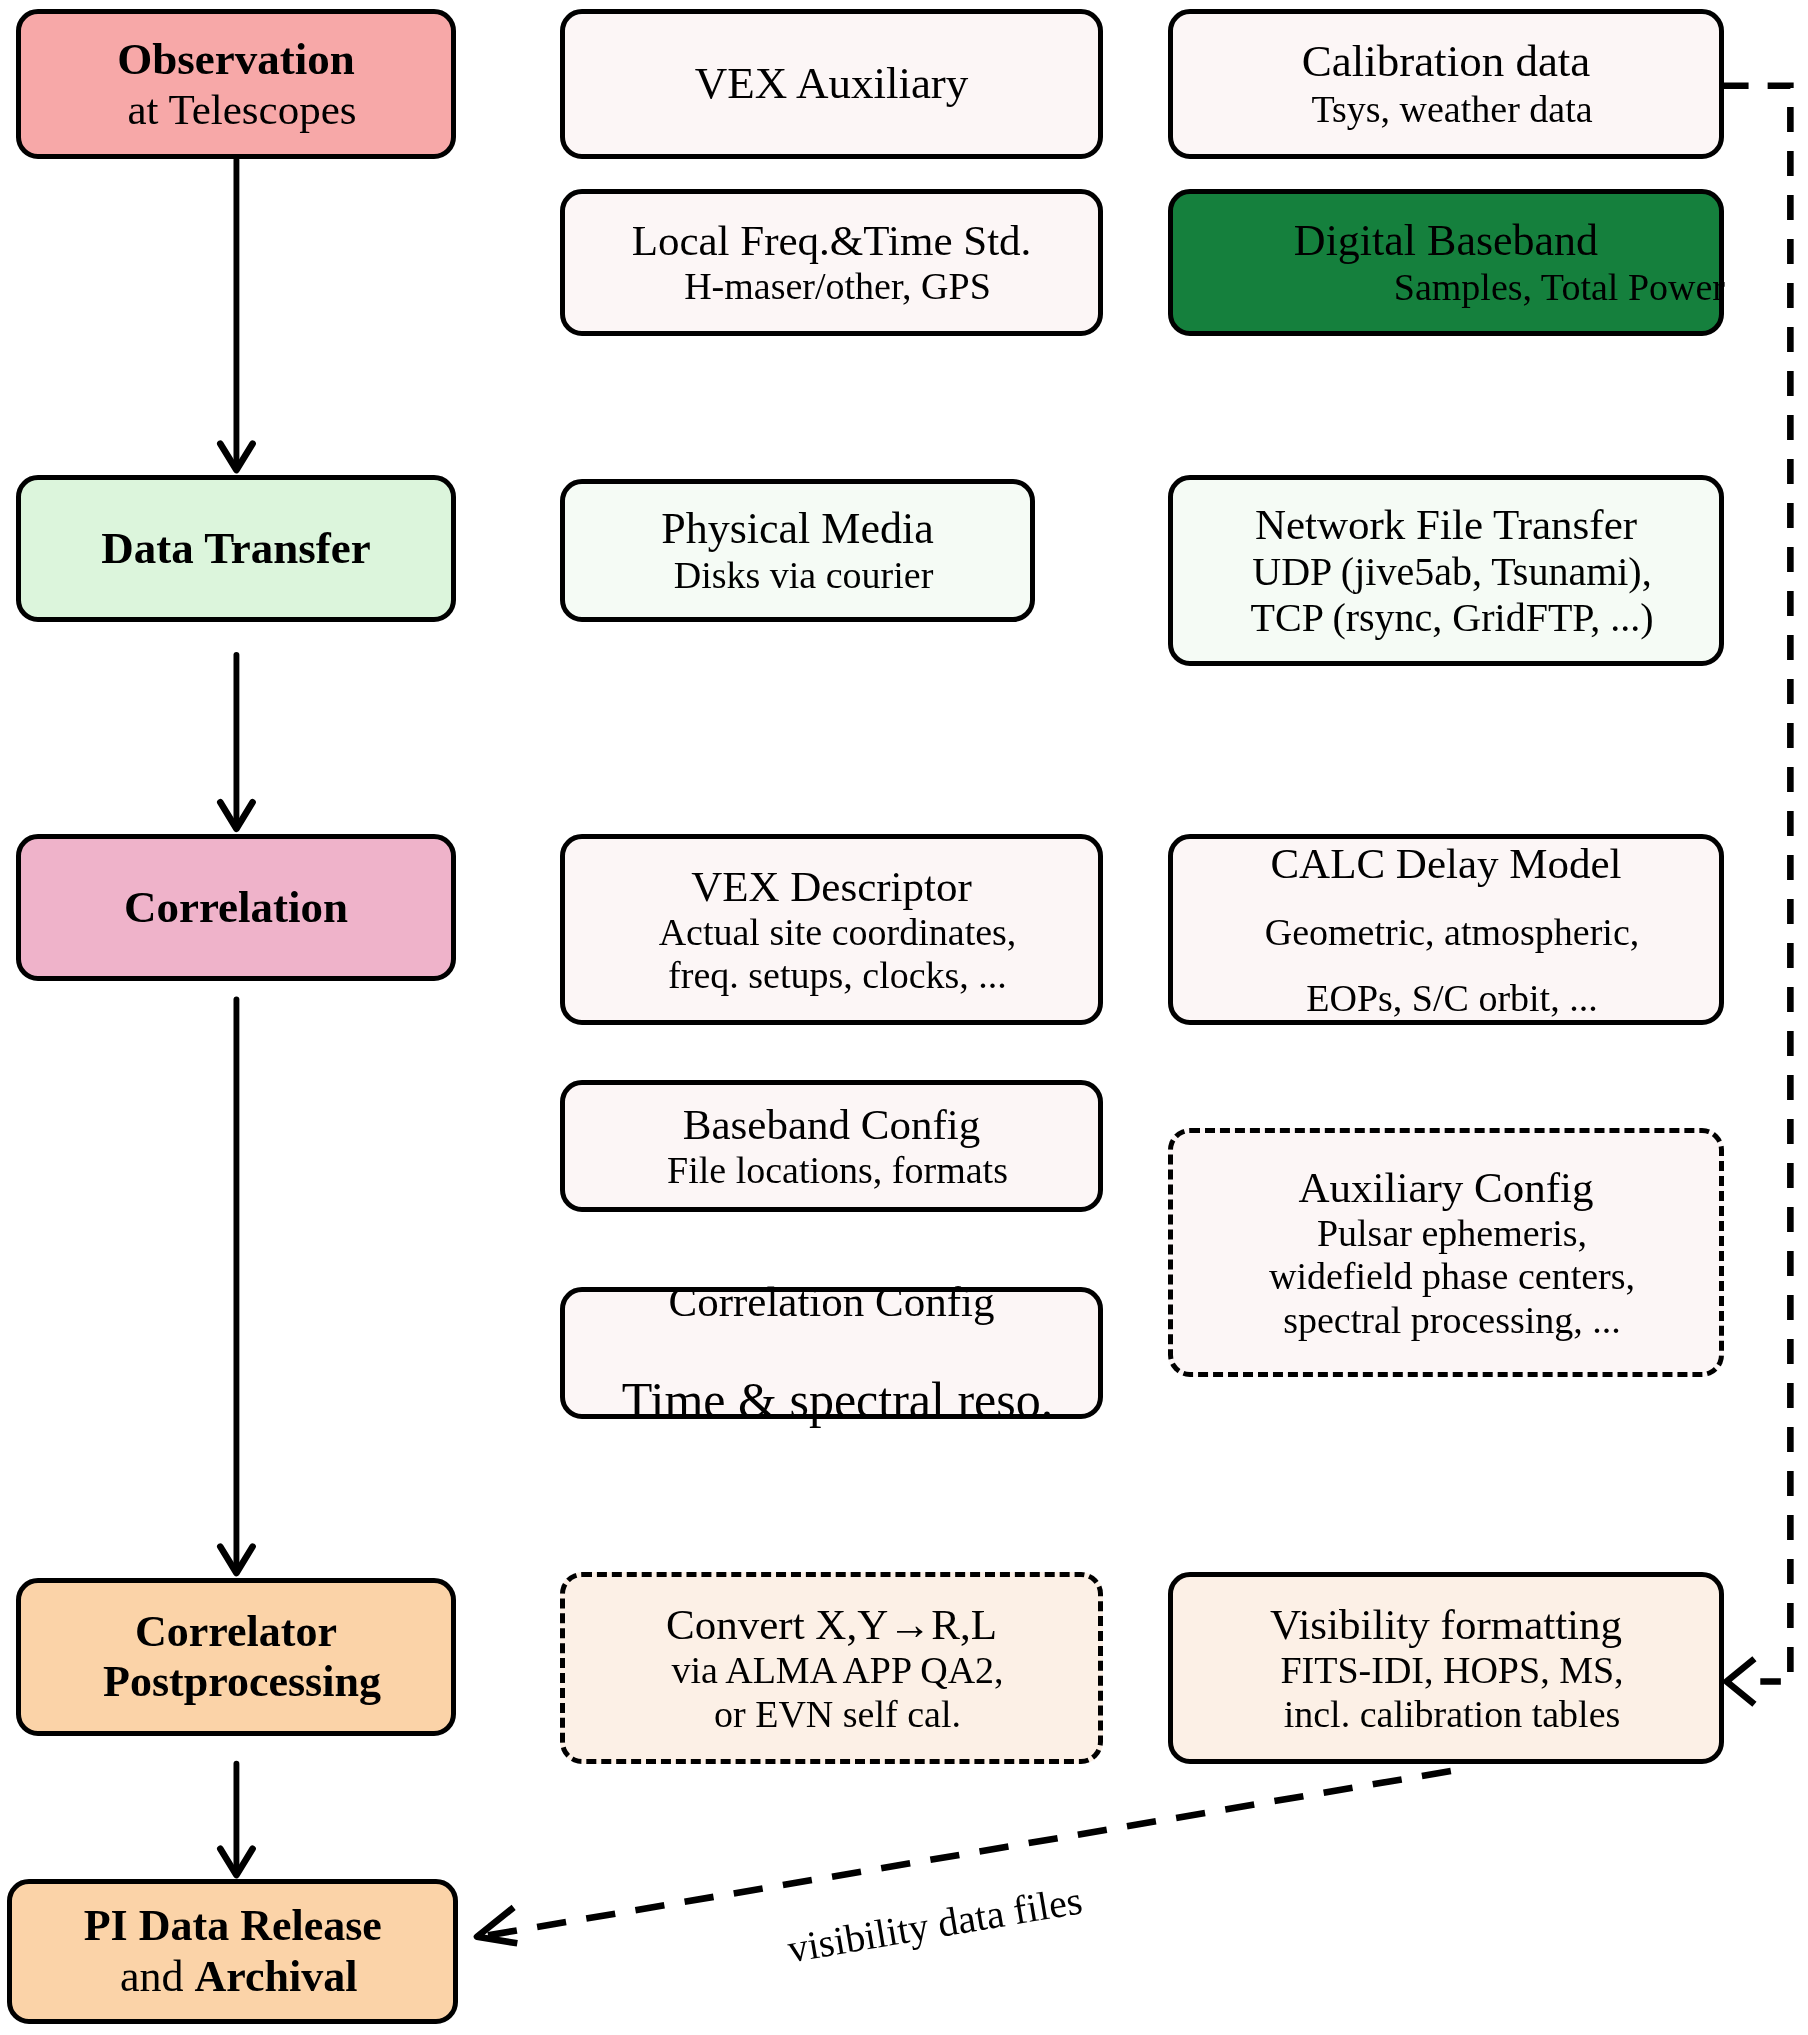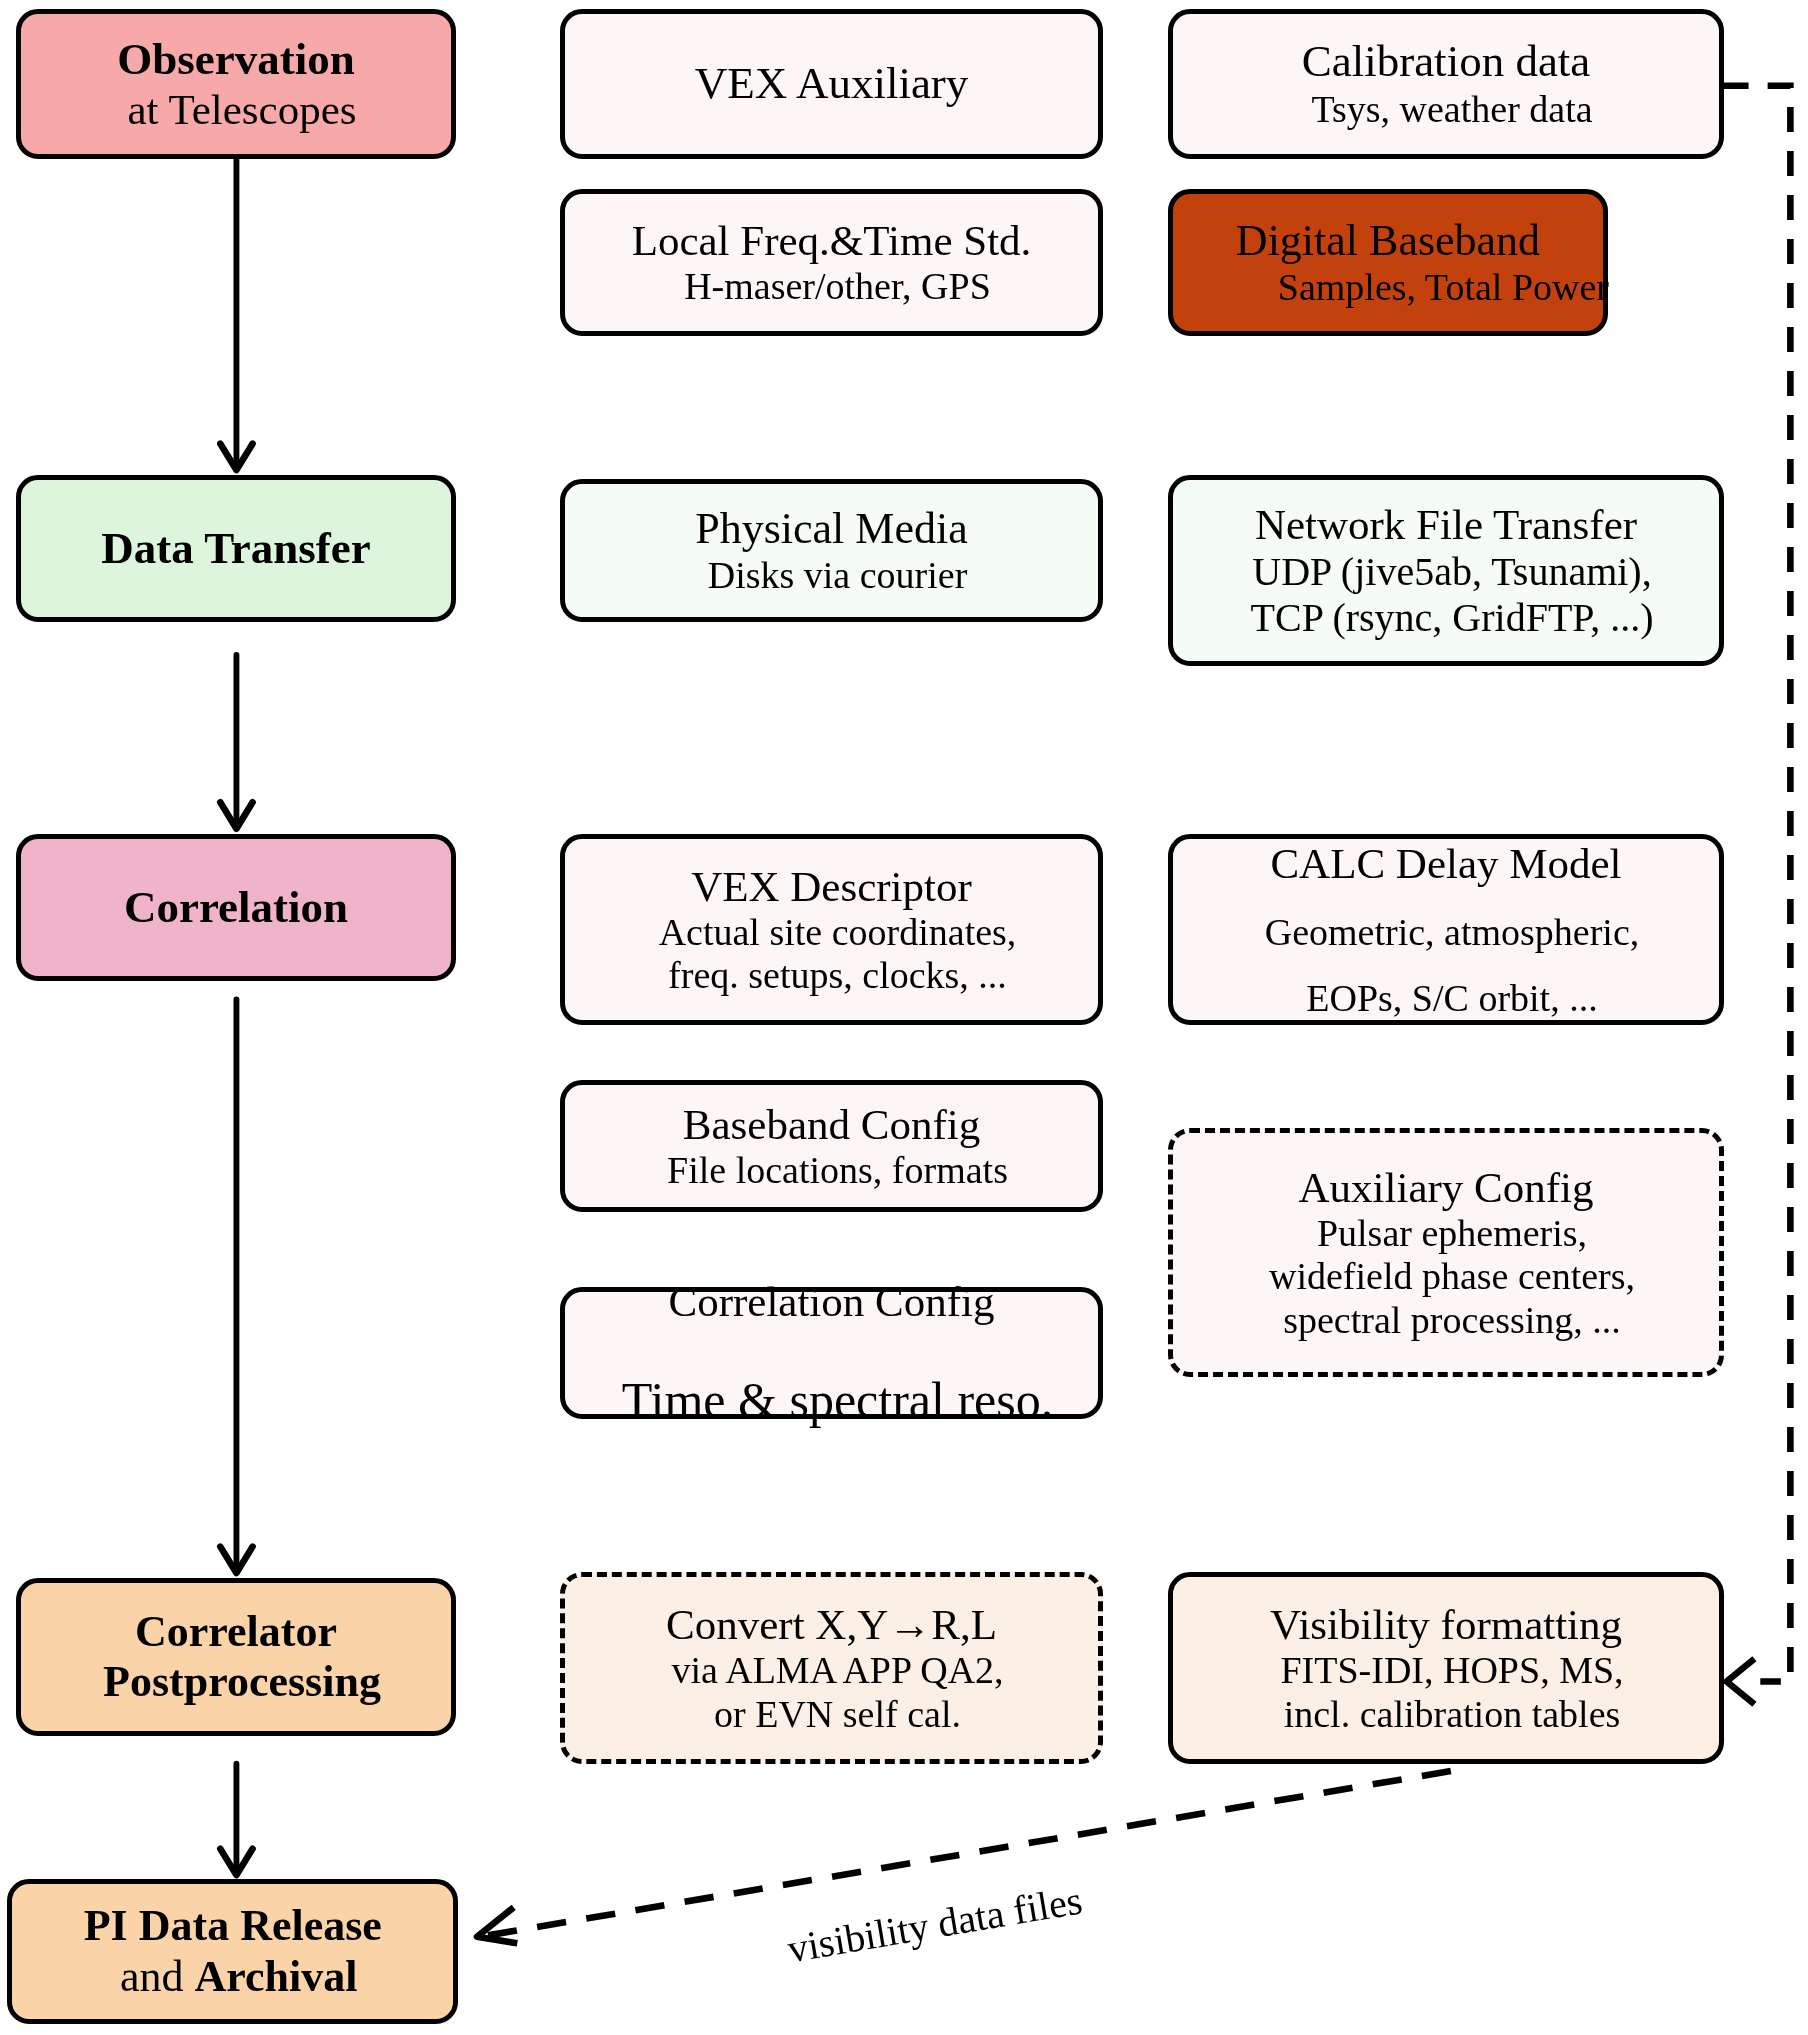"Digital Baseband" div.node { background: #c2410c -> #15803d; width: 440px -> 556px }
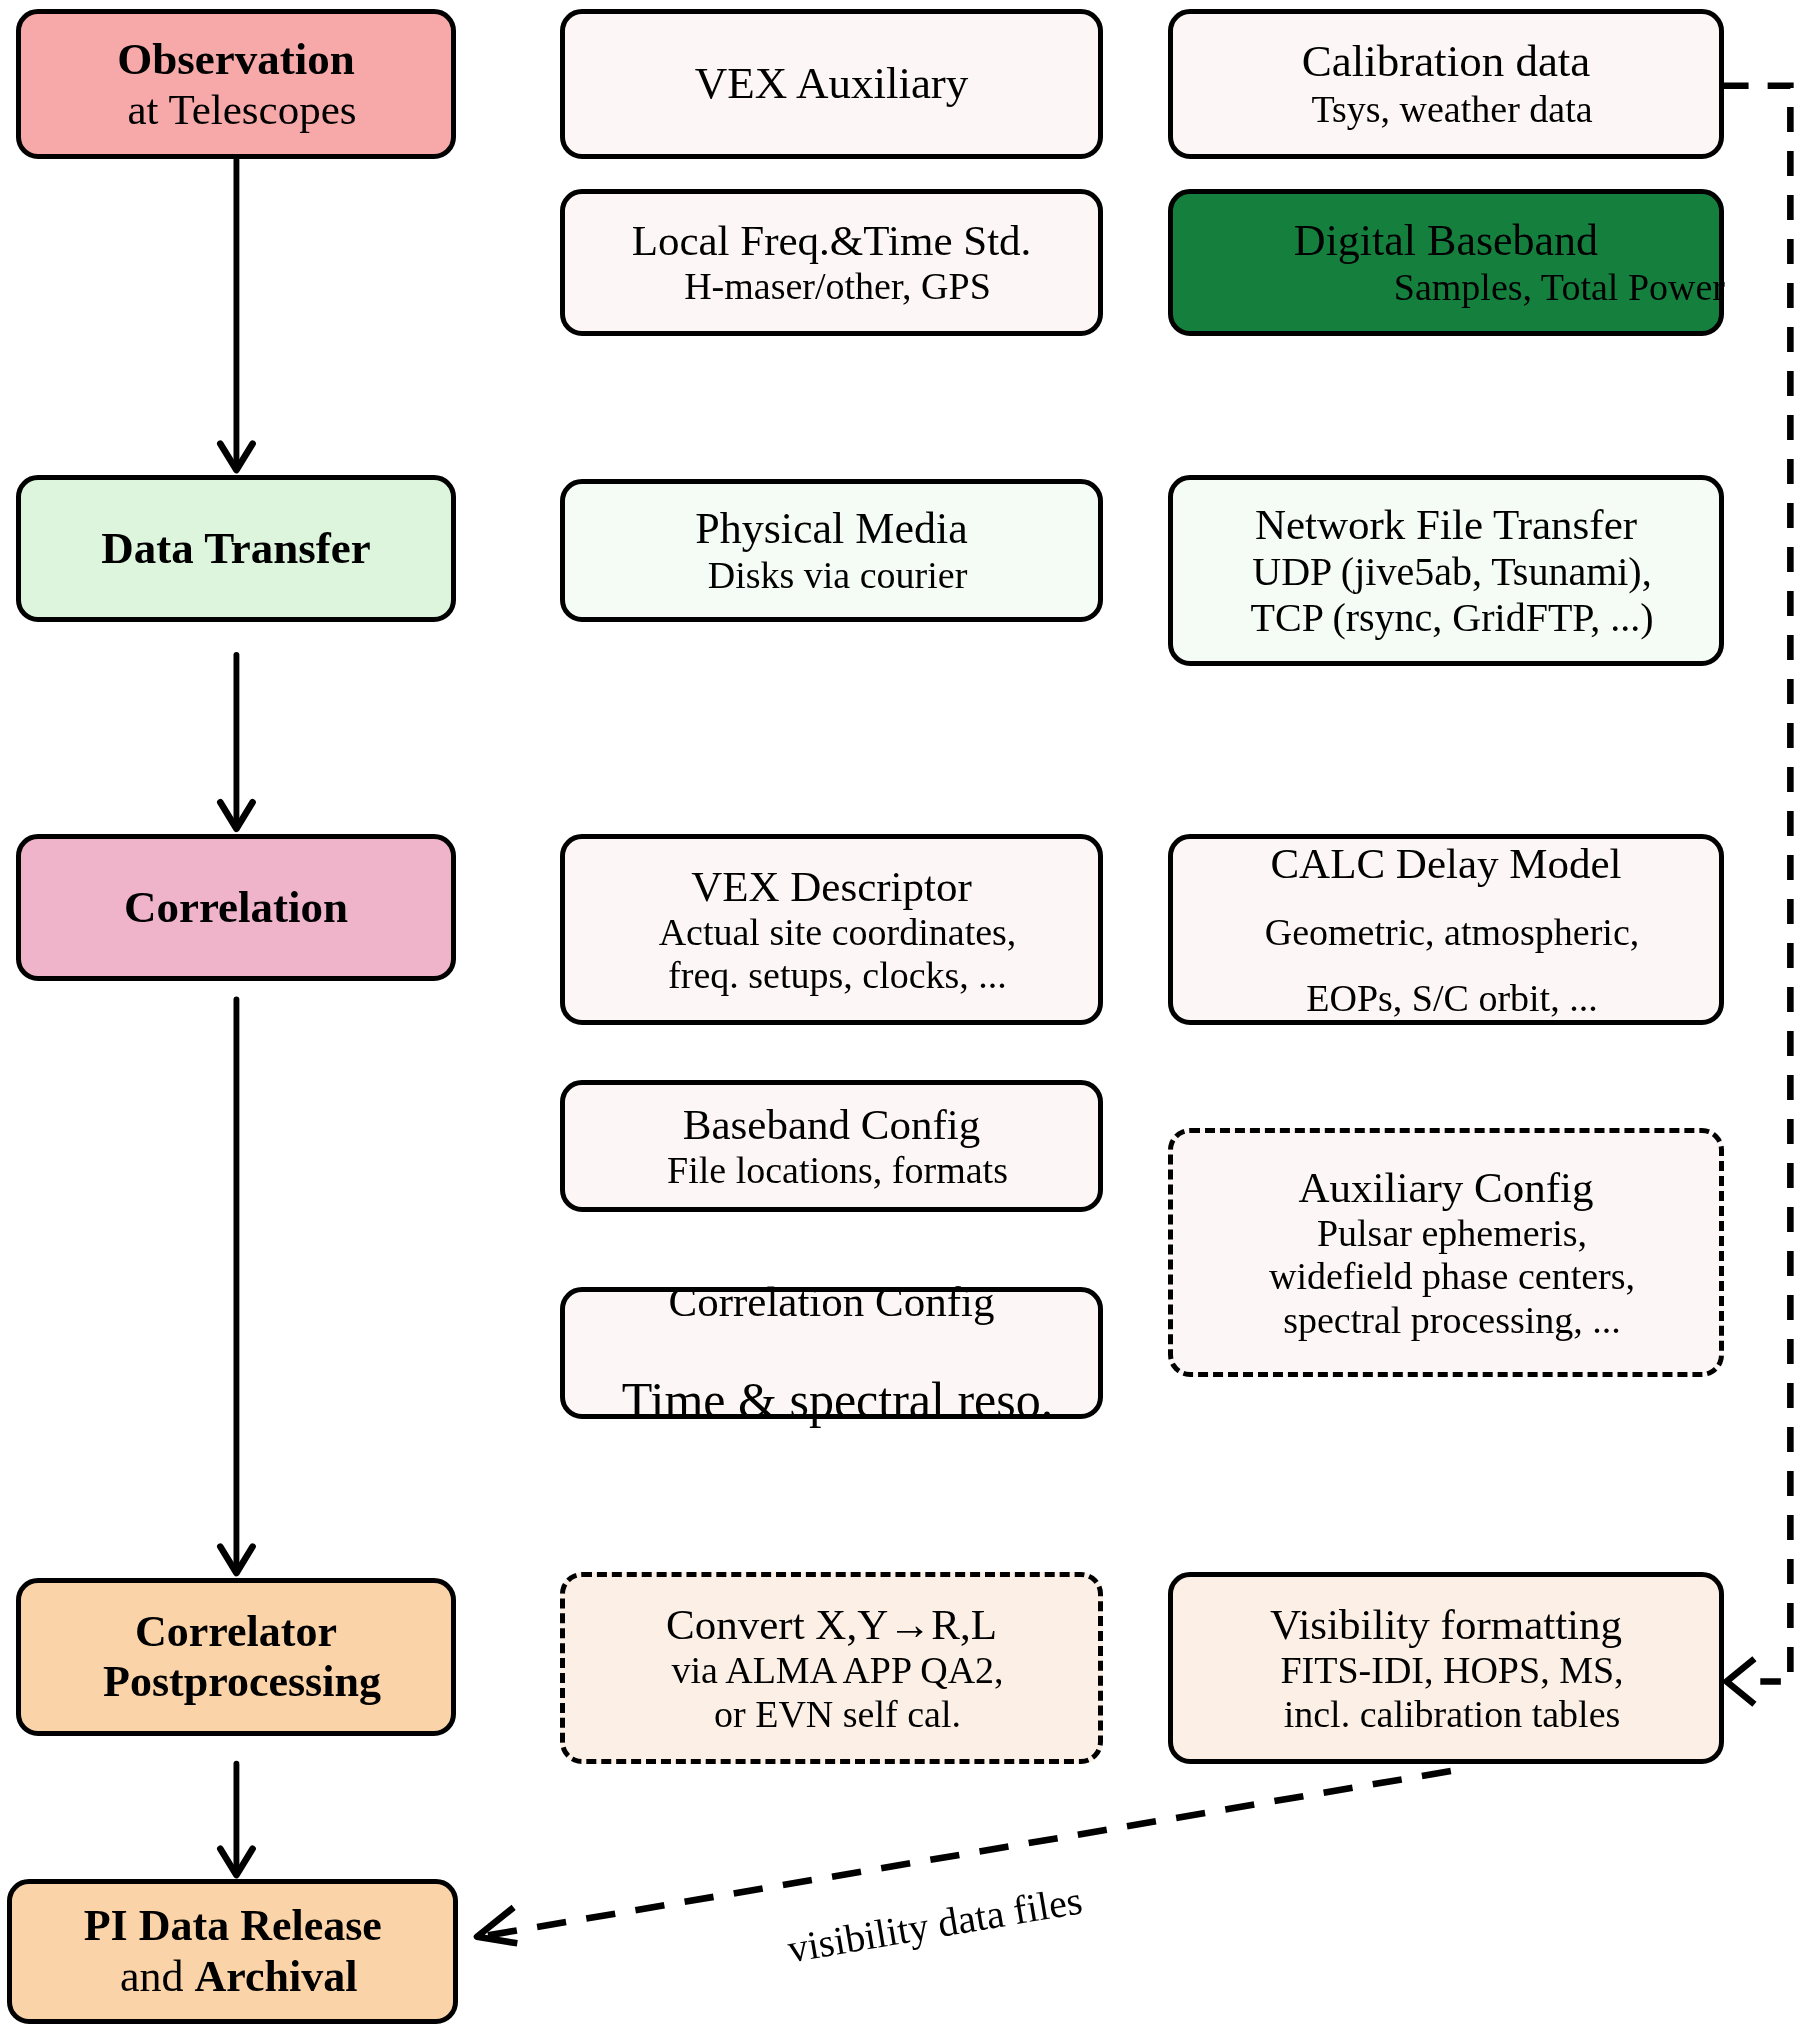"Physical Media" div.node { width: 543px -> 475px }
